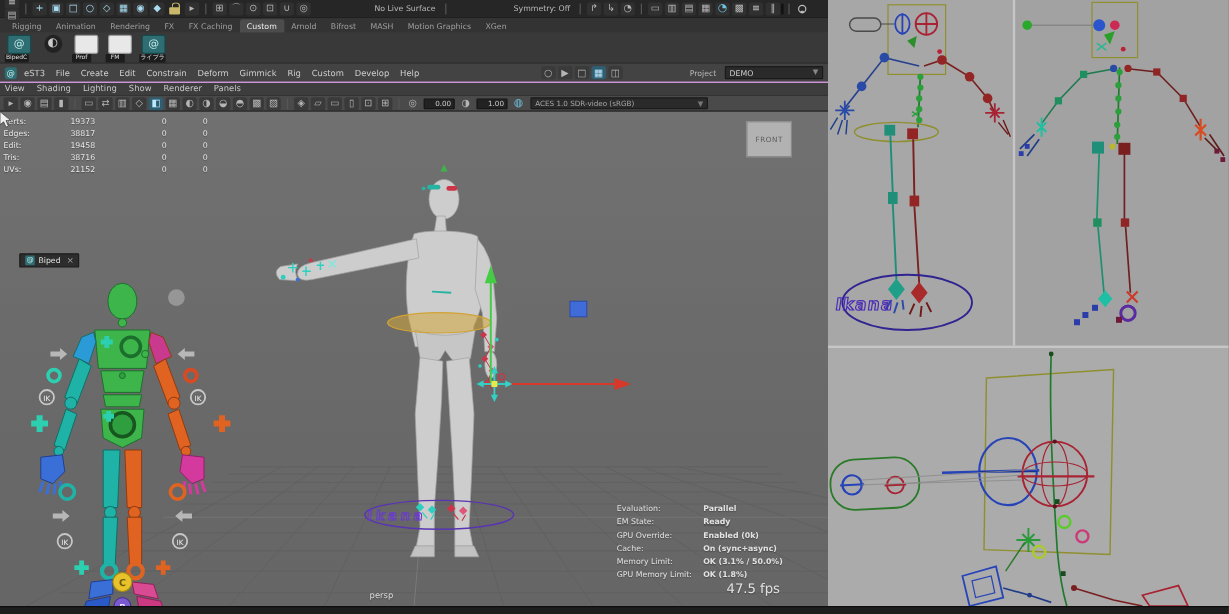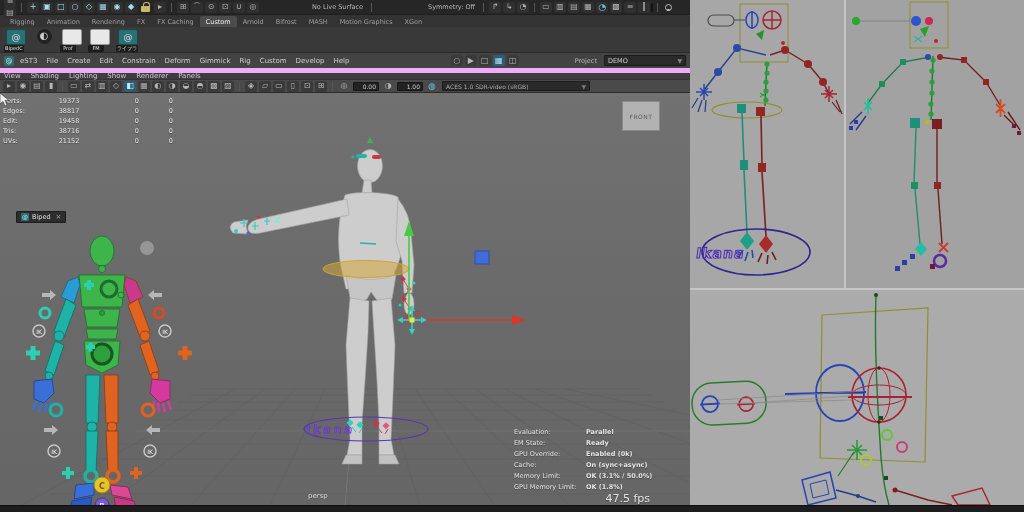"View" #vp-menu { border-top: 5px solid #f0abfc -> 1px solid #f0abfc }
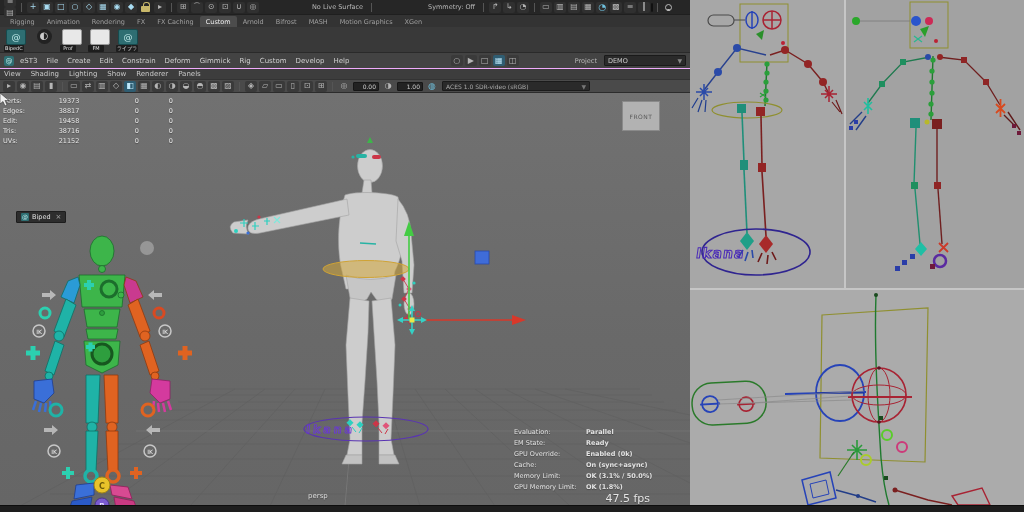"Evaluation:" #hud-br { bottom: 0 -> 8px }
